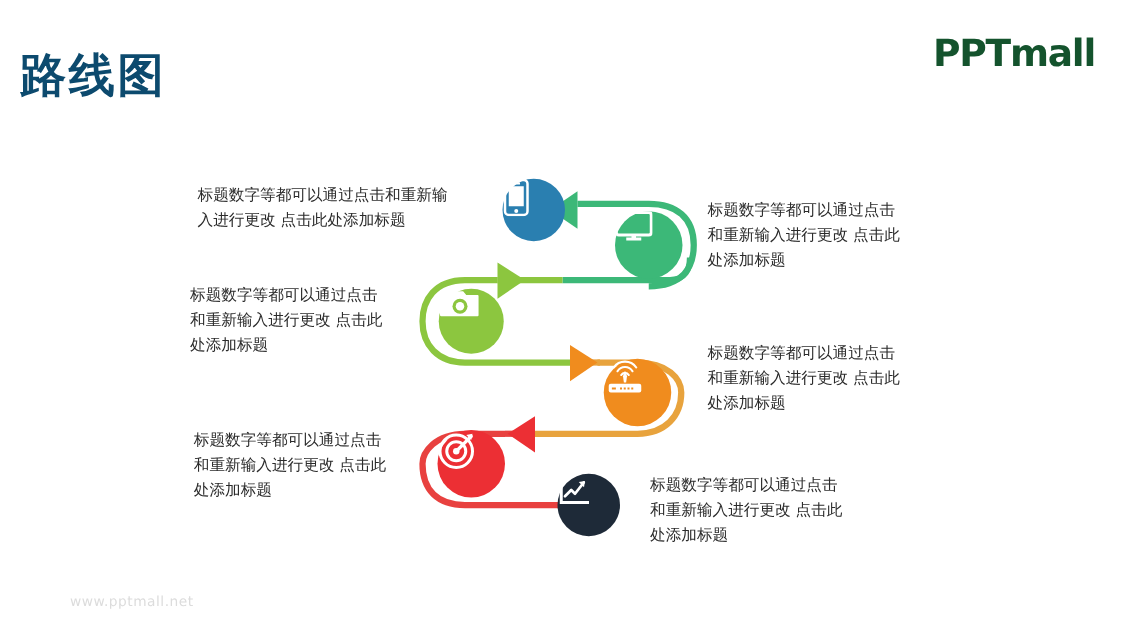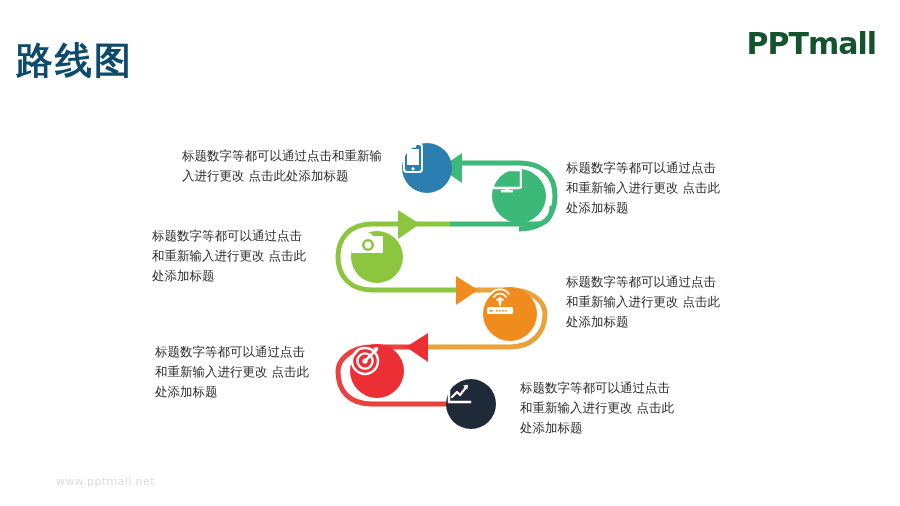"标题数字等都可以通过点击和重新输" .txt.t1 { margin-left: 24px -> none }
